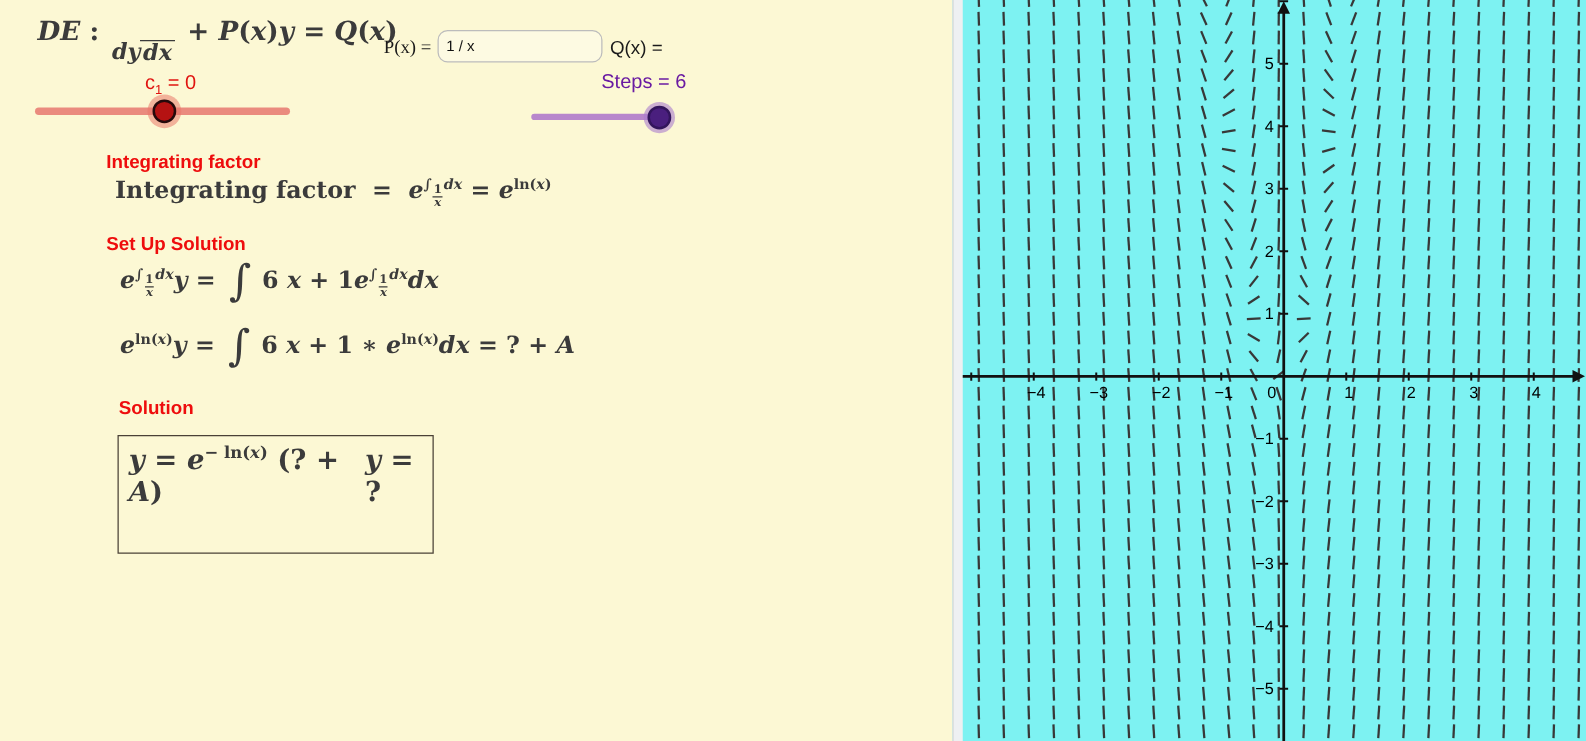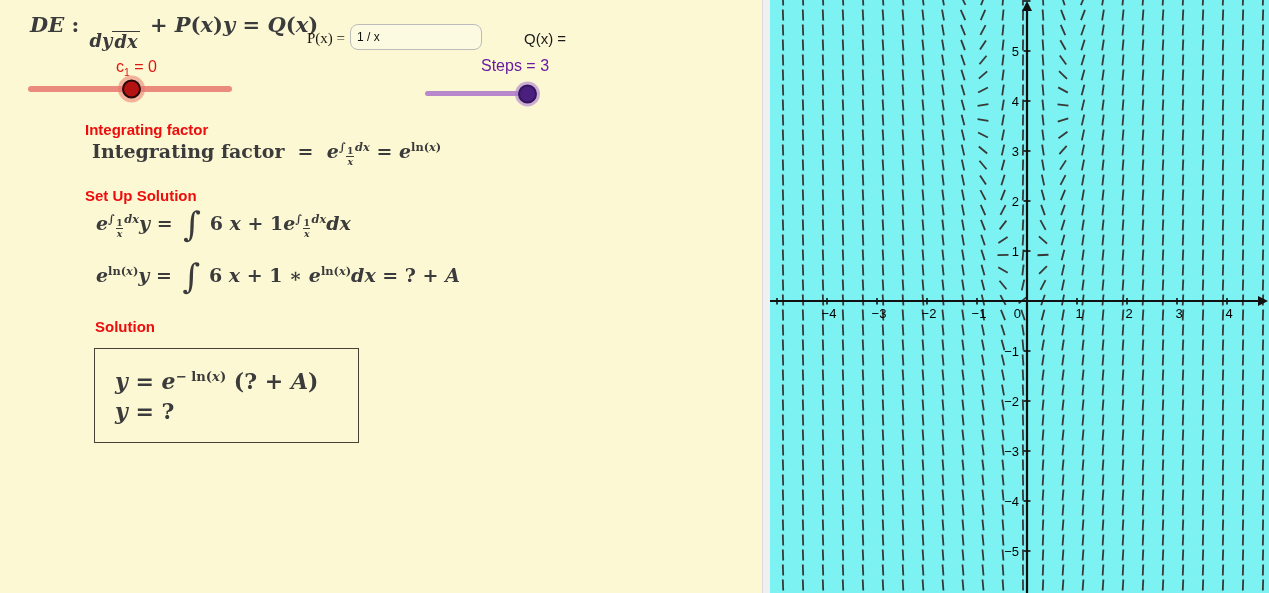"Q(x) =" span.fn-label { left: 524px -> 488px }
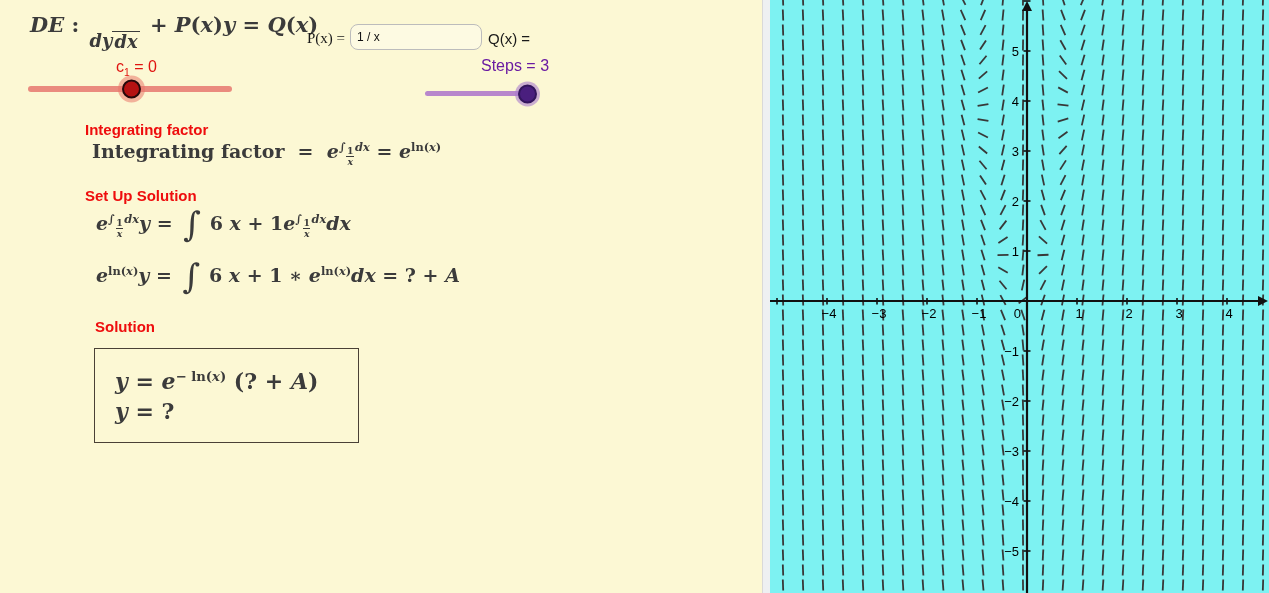"Steps = 3" div { text: 3 -> 6 }
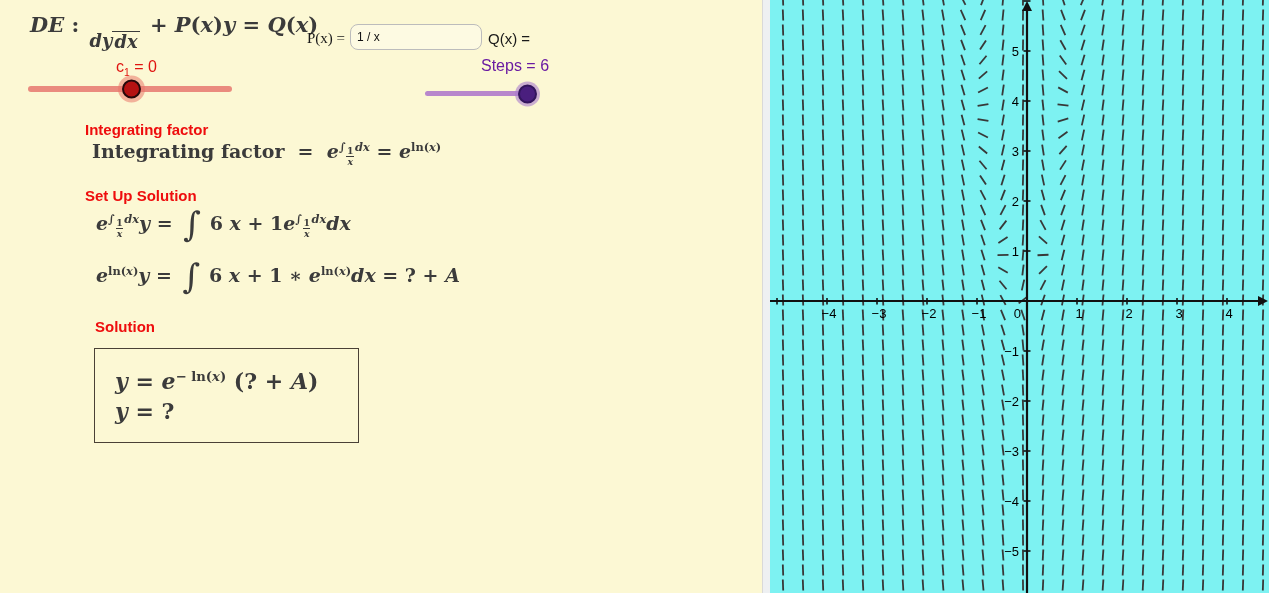"y = e− ln(x) (?" #solution-box { flex-direction: column -> row; padding: 6px 0 6px 20px -> 6px 0 6px 8px }
